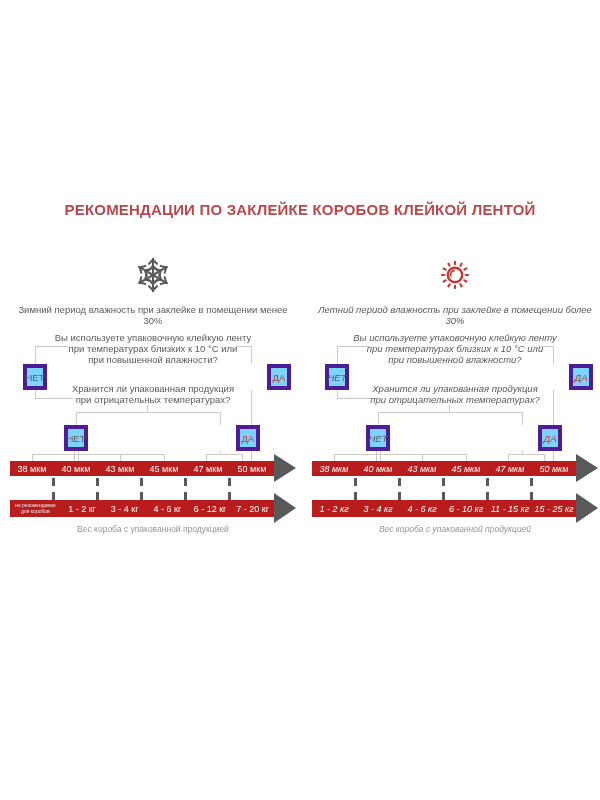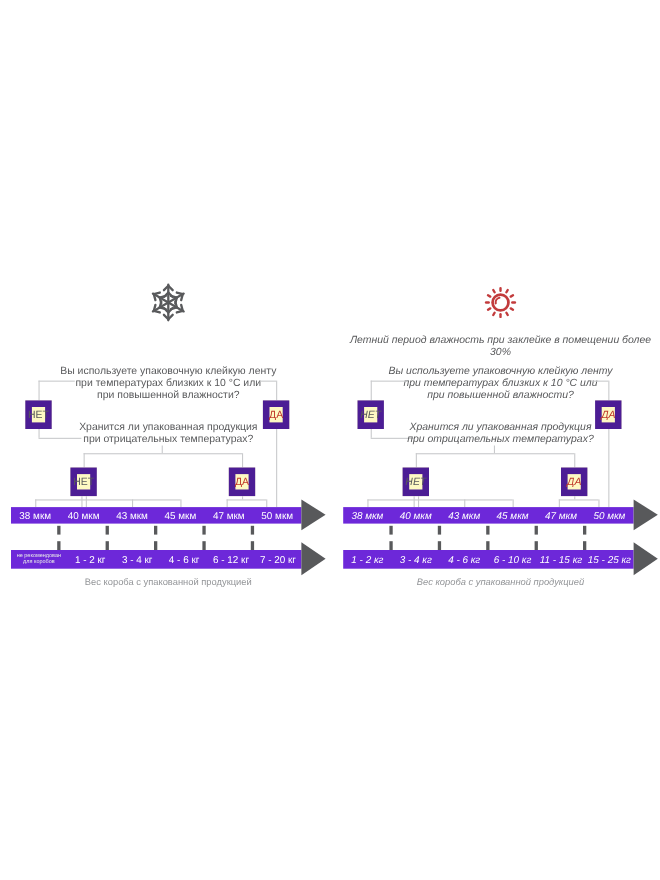"РЕКОМЕНДАЦИИ ПО ЗАКЛЕЙКЕ КОРОБОВ КЛЕЙКОЙ" div.title { html: none -> <div>РЕКОМЕНДАЦИИ ПО ЗАКЛЕЙКЕ КОРОБОВ КЛЕЙКОЙ ЛЕНТОЙ</div> }
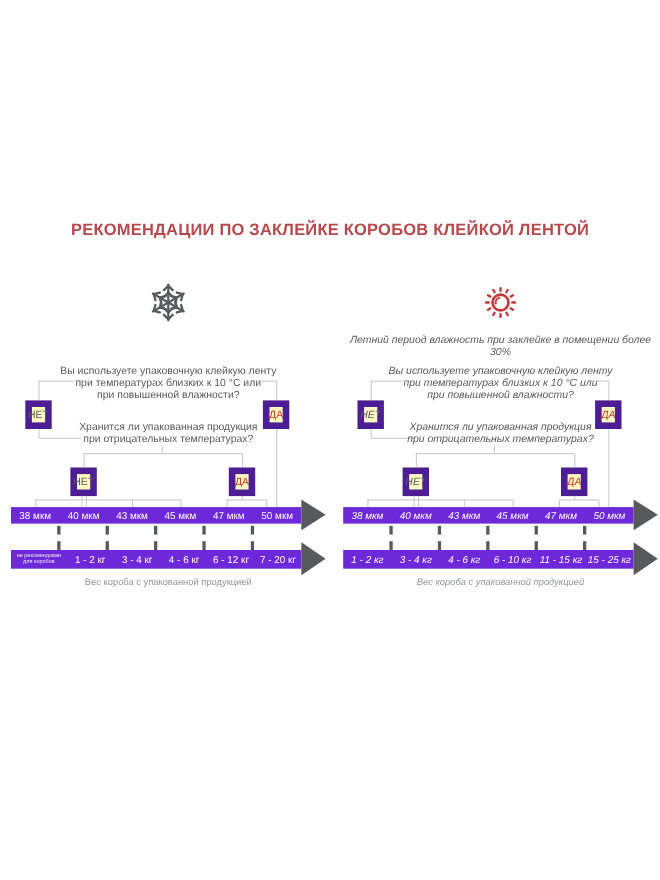"Зимний период влажность при заклейке" div.period { html: none -> <div>Зимний период влажность при заклейке в помещении менее 30%</div> }
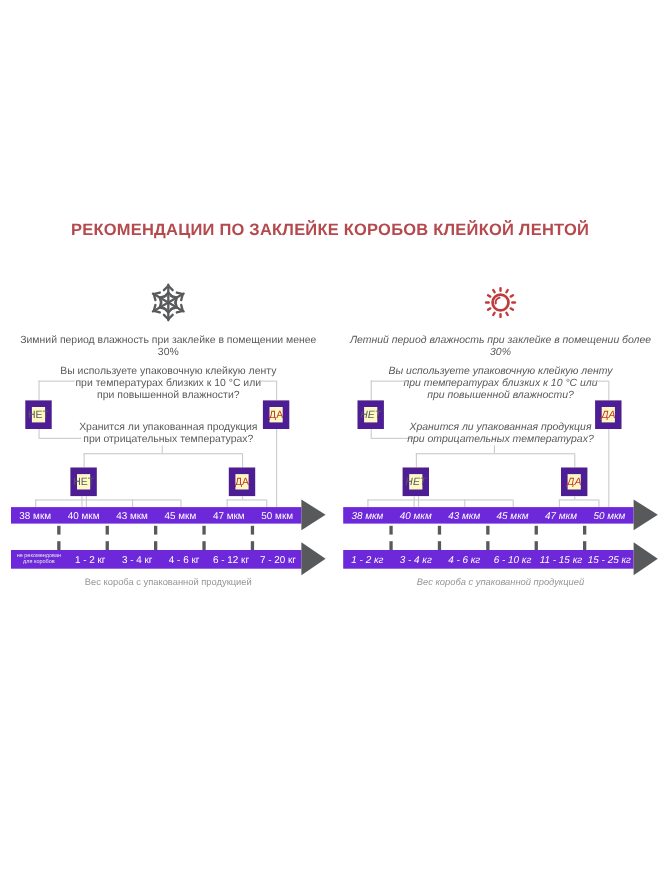"НЕТ" .answer-box { background: #fef9c3 -> #7dd3fc; border: 6px solid #4c1d95 -> 4px solid #4c1d95 }
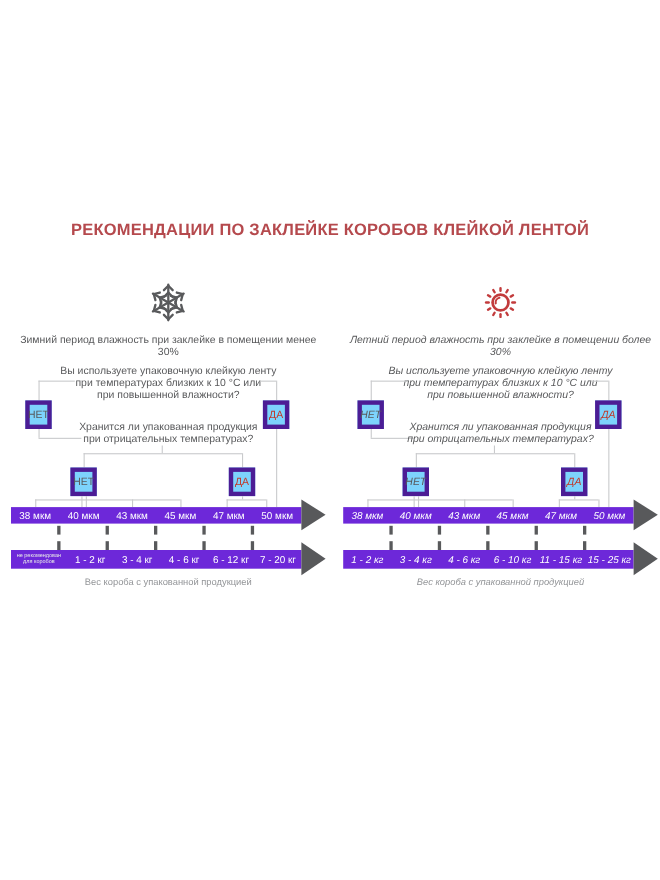"ДА" .answer-box.yes { margin-left: none -> 28px }
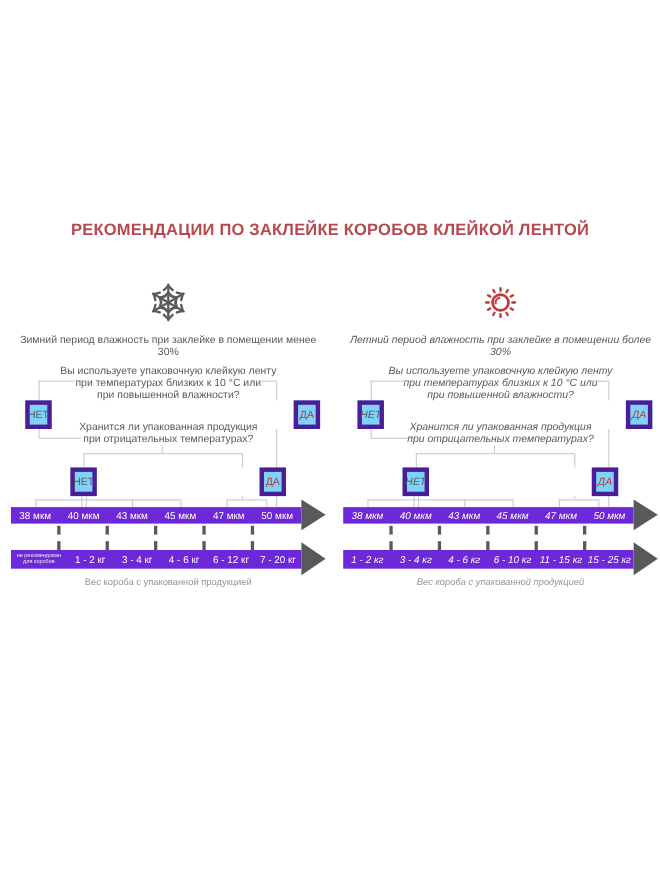"38 мкм" .band { background: #6d28d9 -> #b91c1c }
